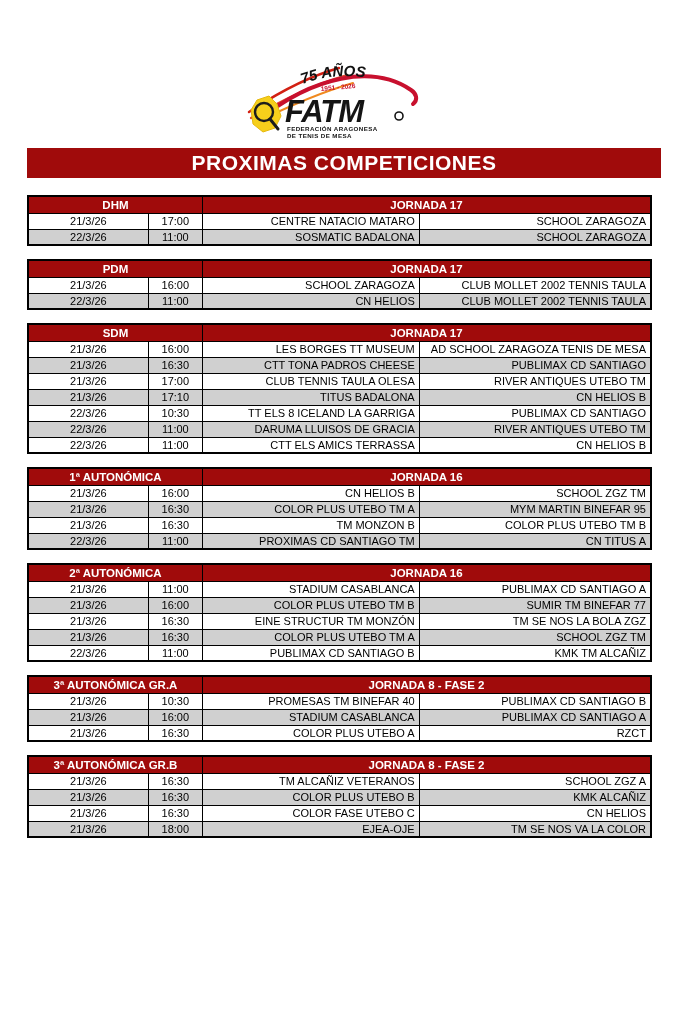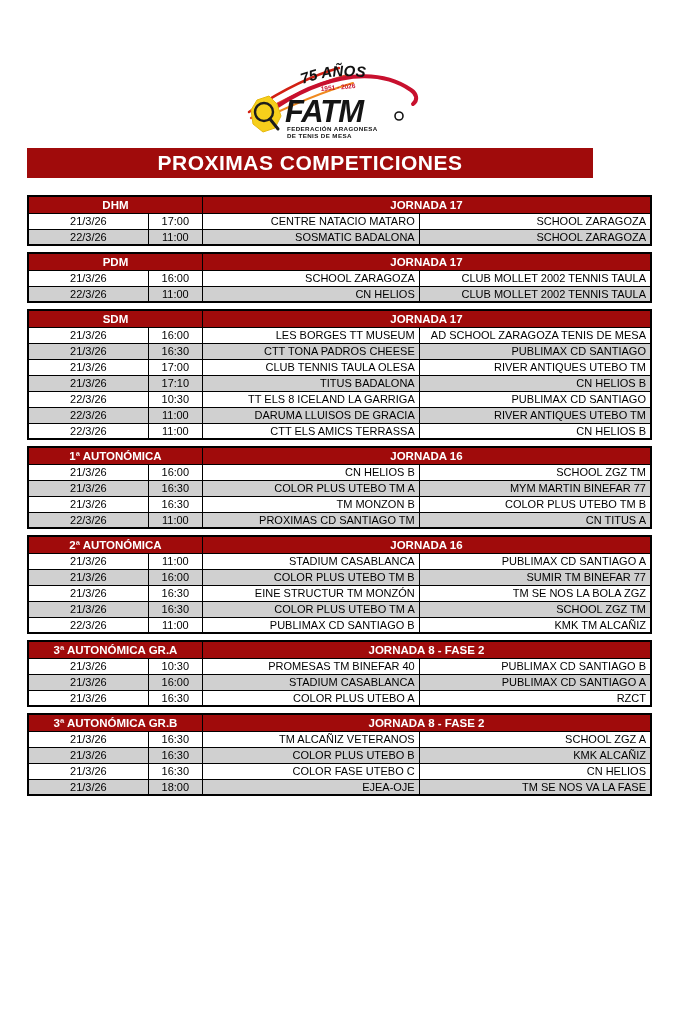"PROXIMAS COMPETICIONES" .title-bar { width: 566px -> 634px }
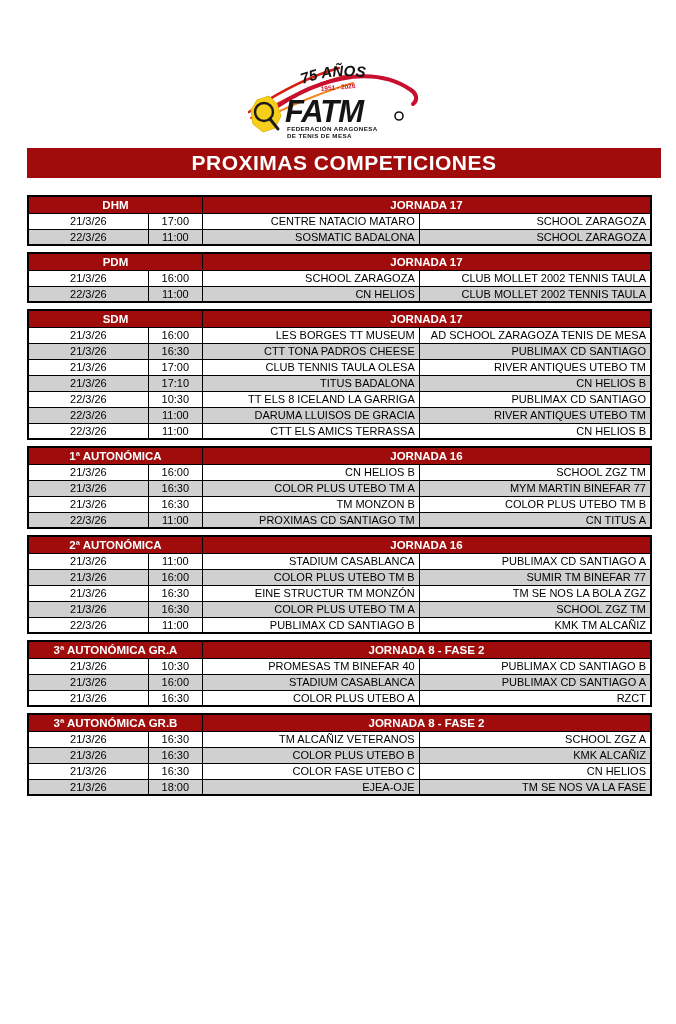"DHM" table.comp-table { margin-bottom: 6px -> 13px }
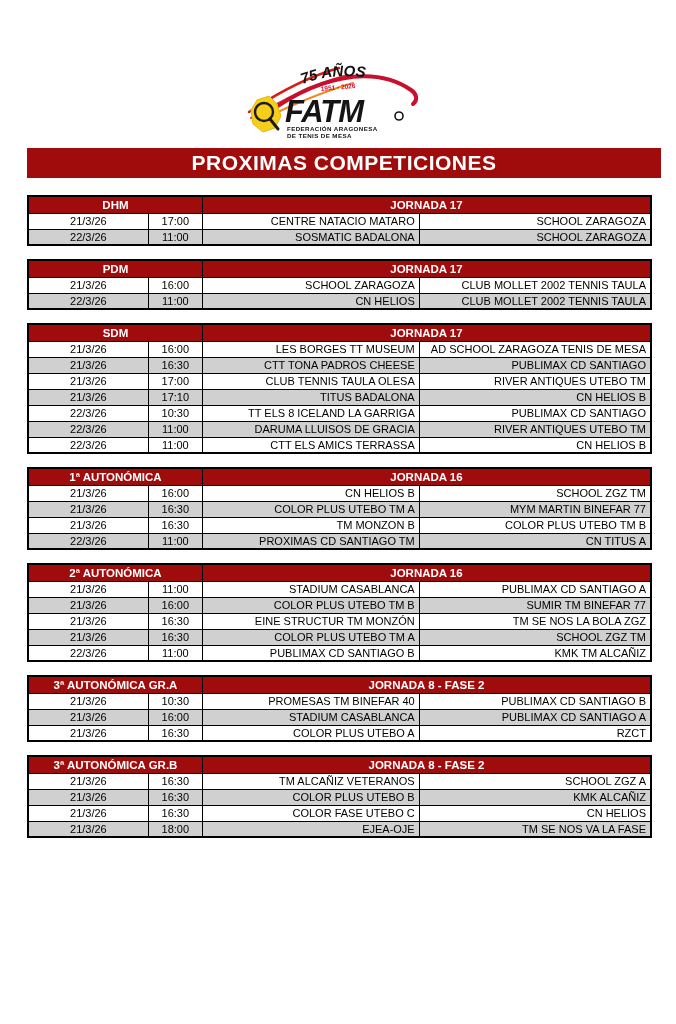"MYM MARTIN BINEFAR 77" td.l { text: 77 -> 95 }
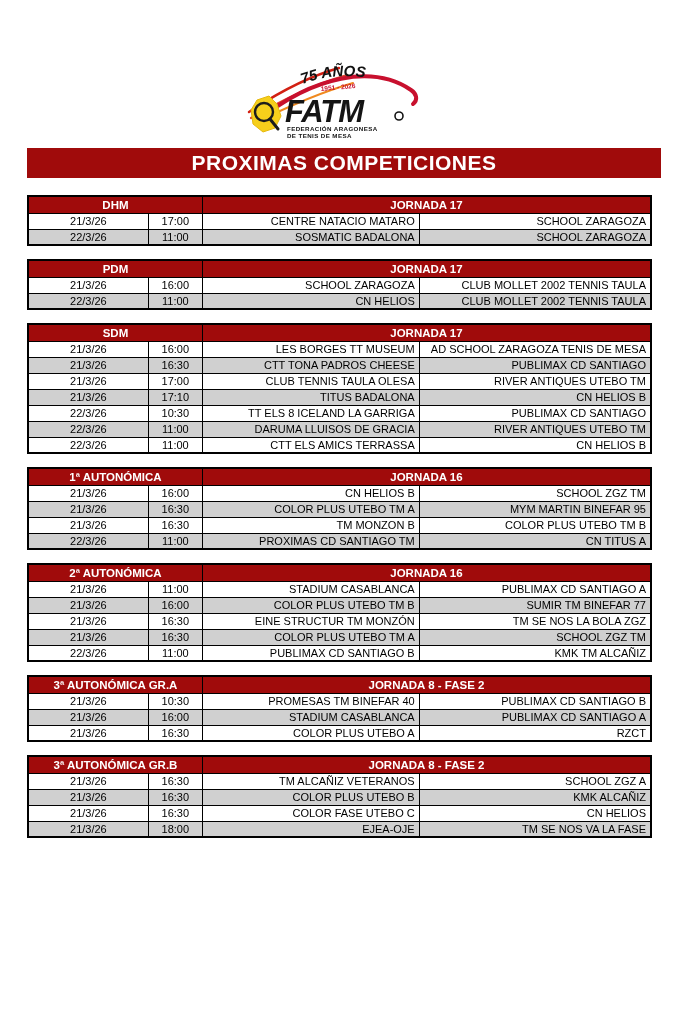"TM SE NOS VA LA" td.l { text: FASE -> COLOR }
